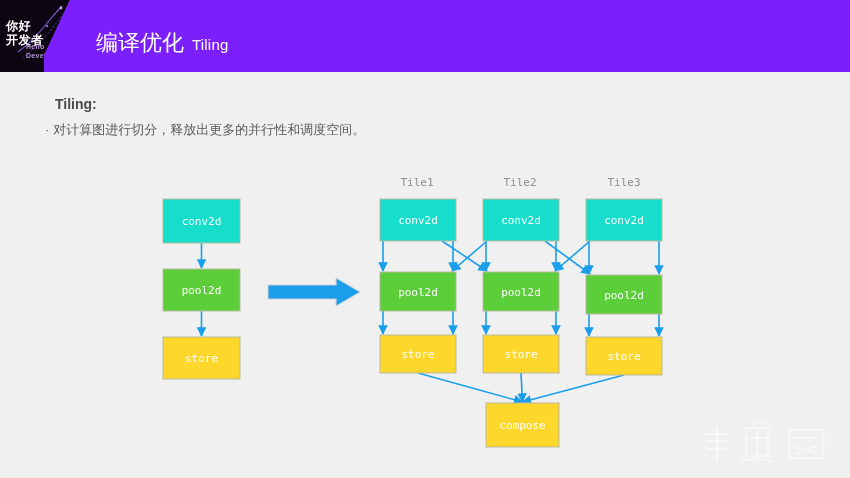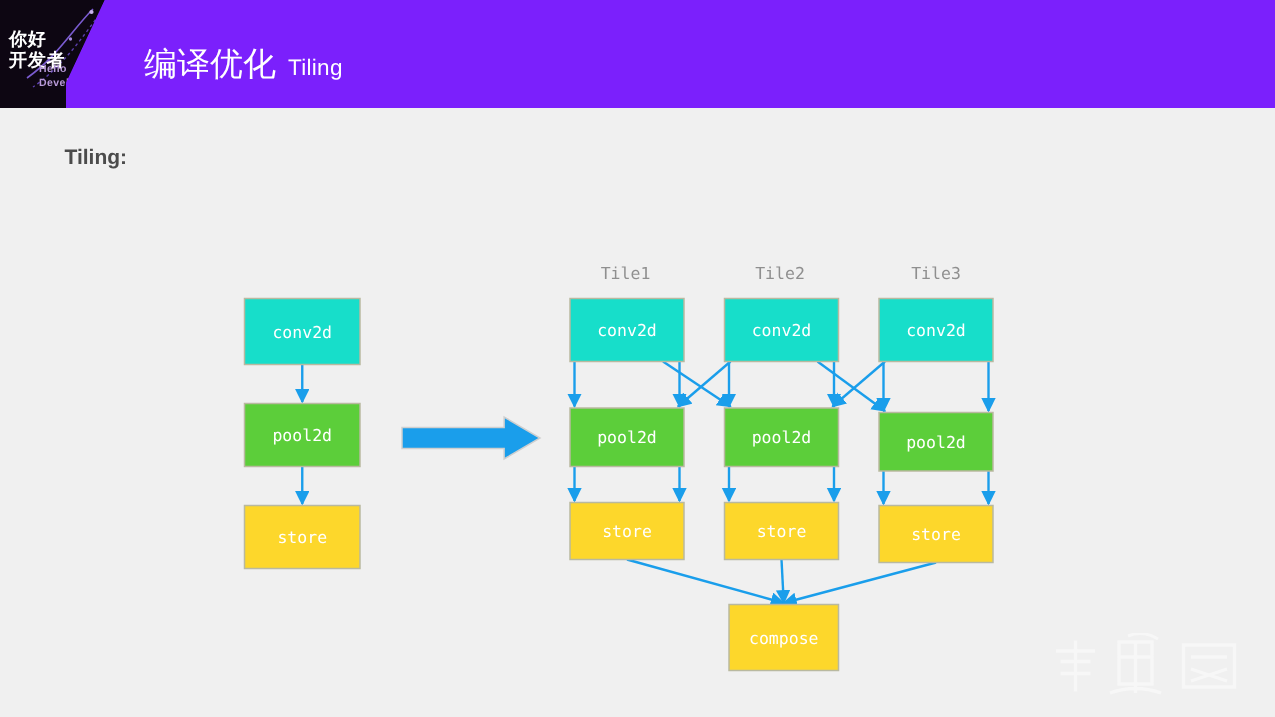"Tiling:" .heading { left: 43px -> 55px }
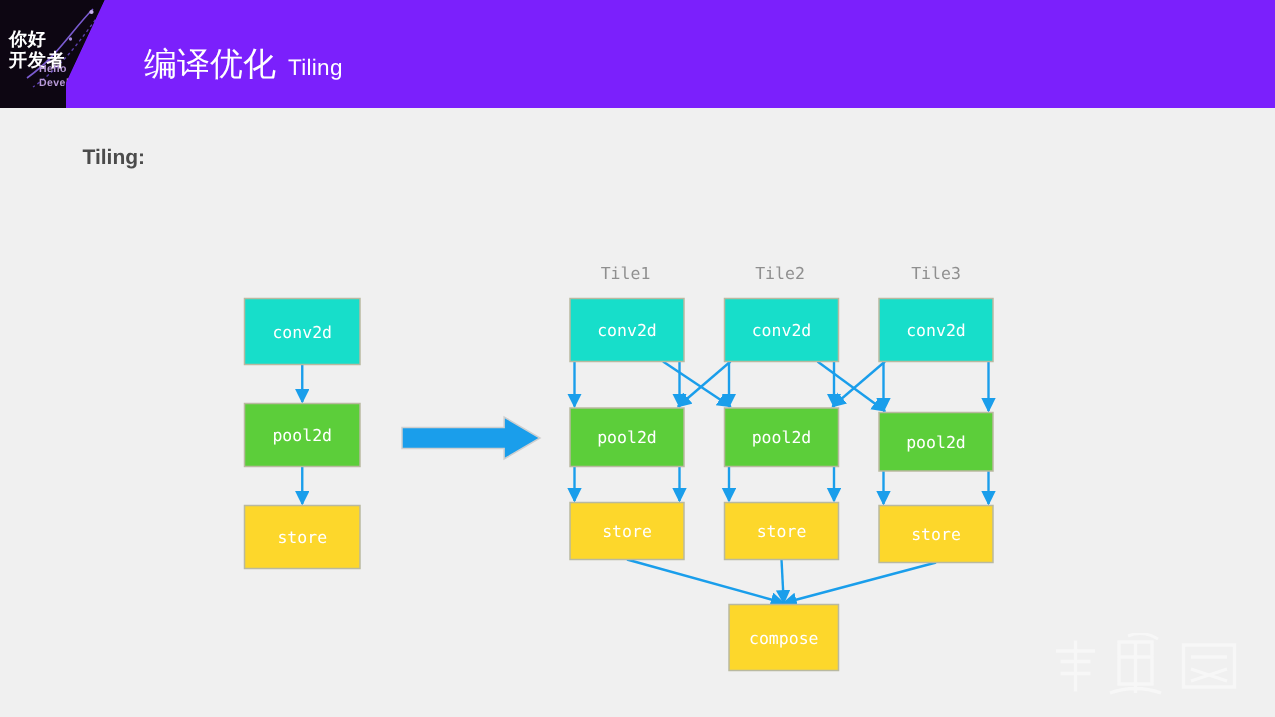"· 对计算图进行切分，释放出更多的并行性和调度空间。" div.bullet { html: none -> <div> <span>·</span><span>对计算图进行切分，释放出更多的并行性和调度空间。</span> </div> }
